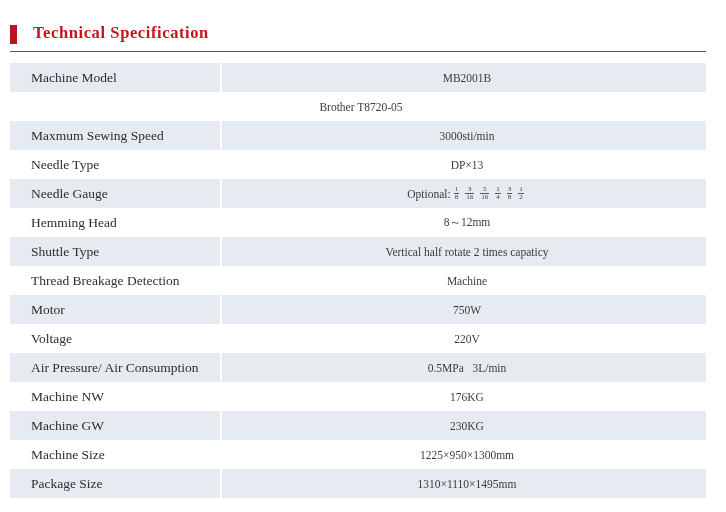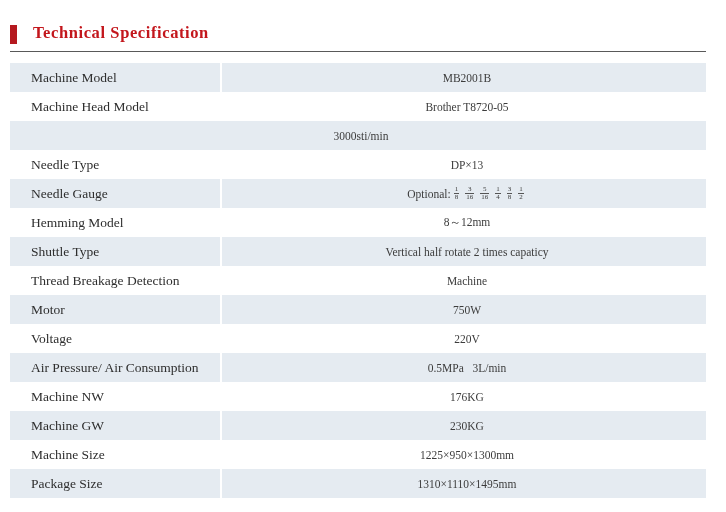"Machine Head Model" div.cell-label { html: <div>Machine Head Model</div> -> none }
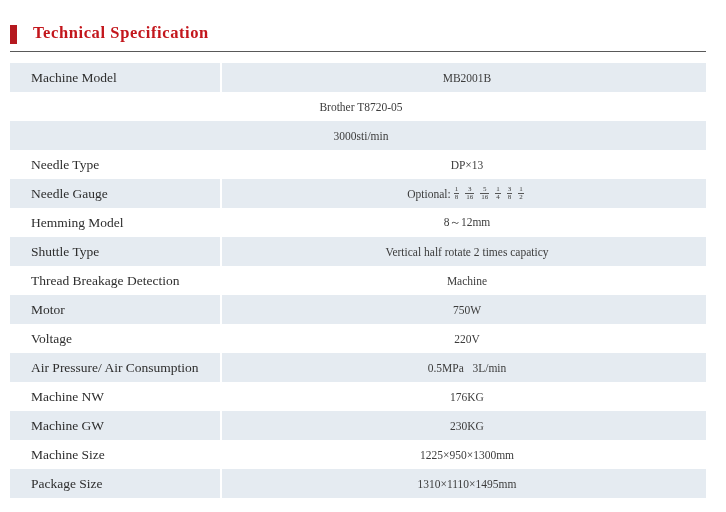"Maxmum Sewing Speed" div.cell-label { html: none -> <div>Maxmum Sewing Speed</div> }
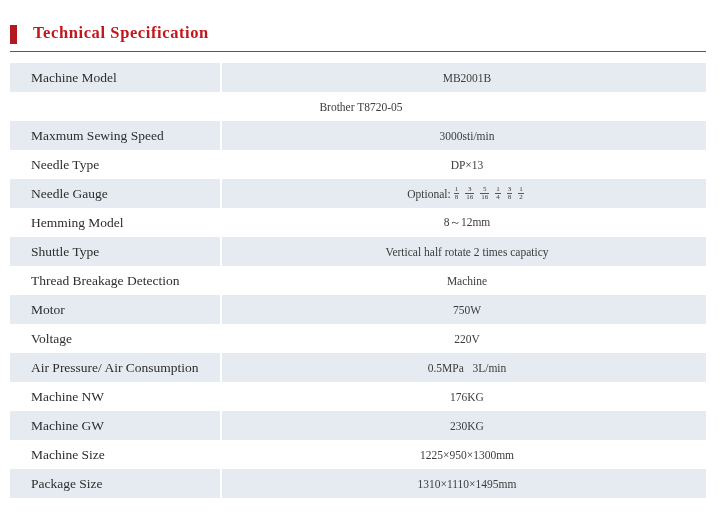"Hemming Model" div.cell-label { text: Model -> Head }
